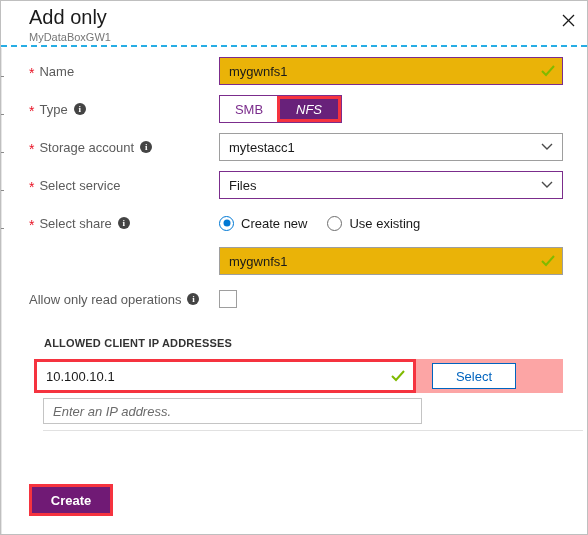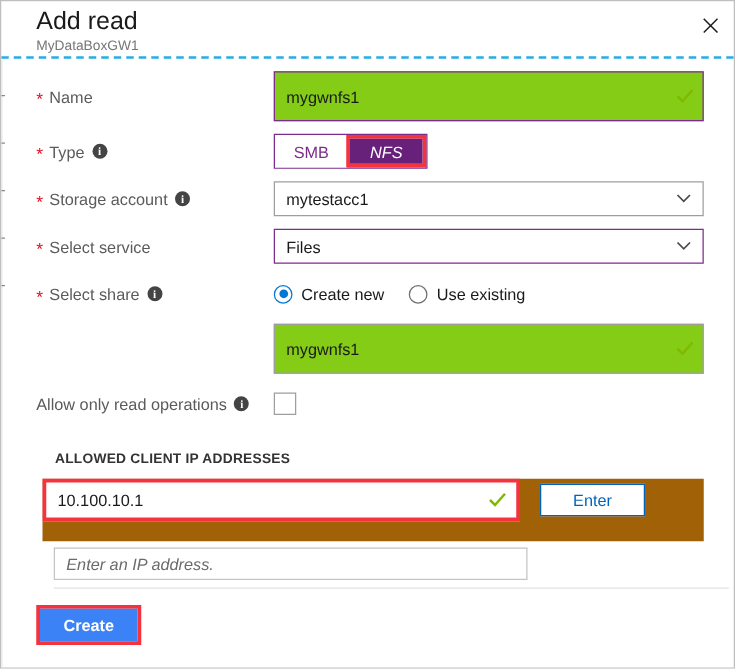"Add read" div.blade-title { text: read -> only }
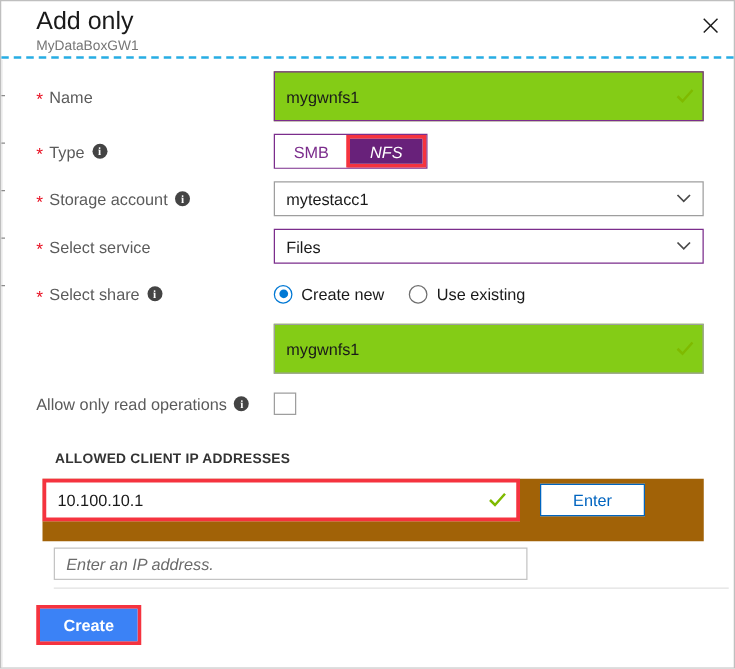"mygwnfs1" .txt { background: #84cc16 -> #eab308; height: 40px -> 28px }
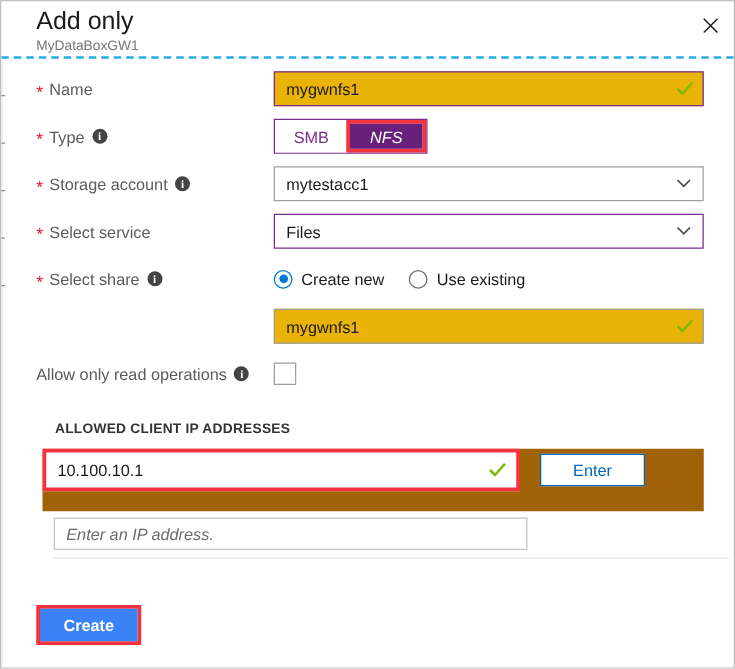"10.100.10.1" .ip-row-selected { background: #a16207 -> #fca5a5; padding: 0 6px 16px 0 -> 0 6px 0 0 }
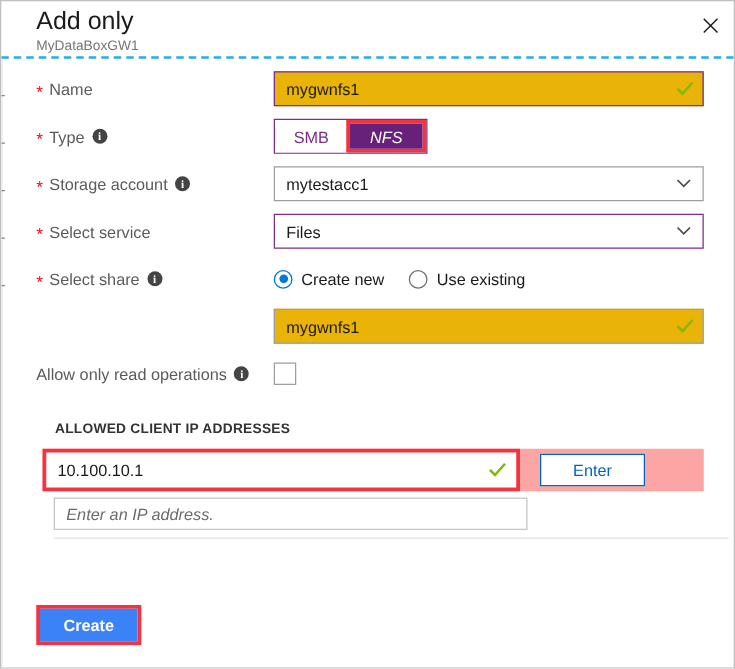"Enter" button.btn-delete { text: Enter -> Select }
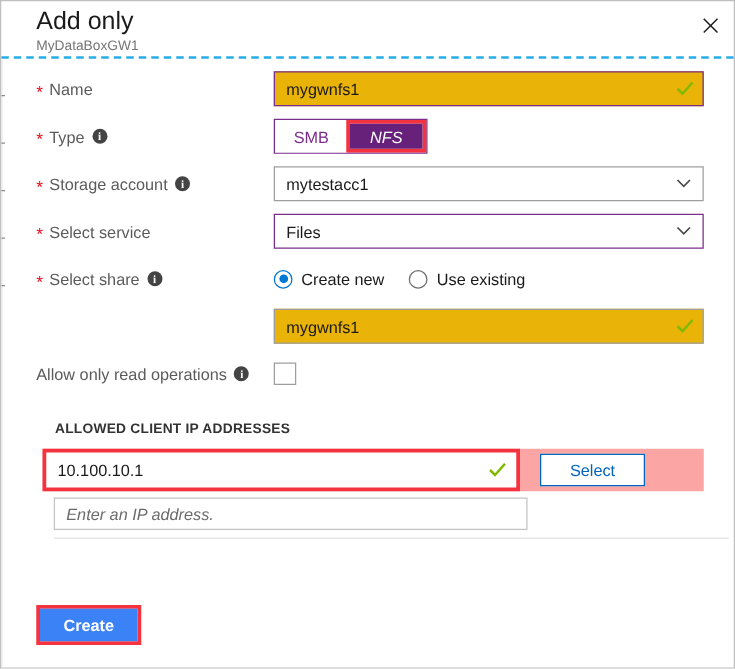"Create" .btn-create { background: #3b82f6 -> #701a75 }
